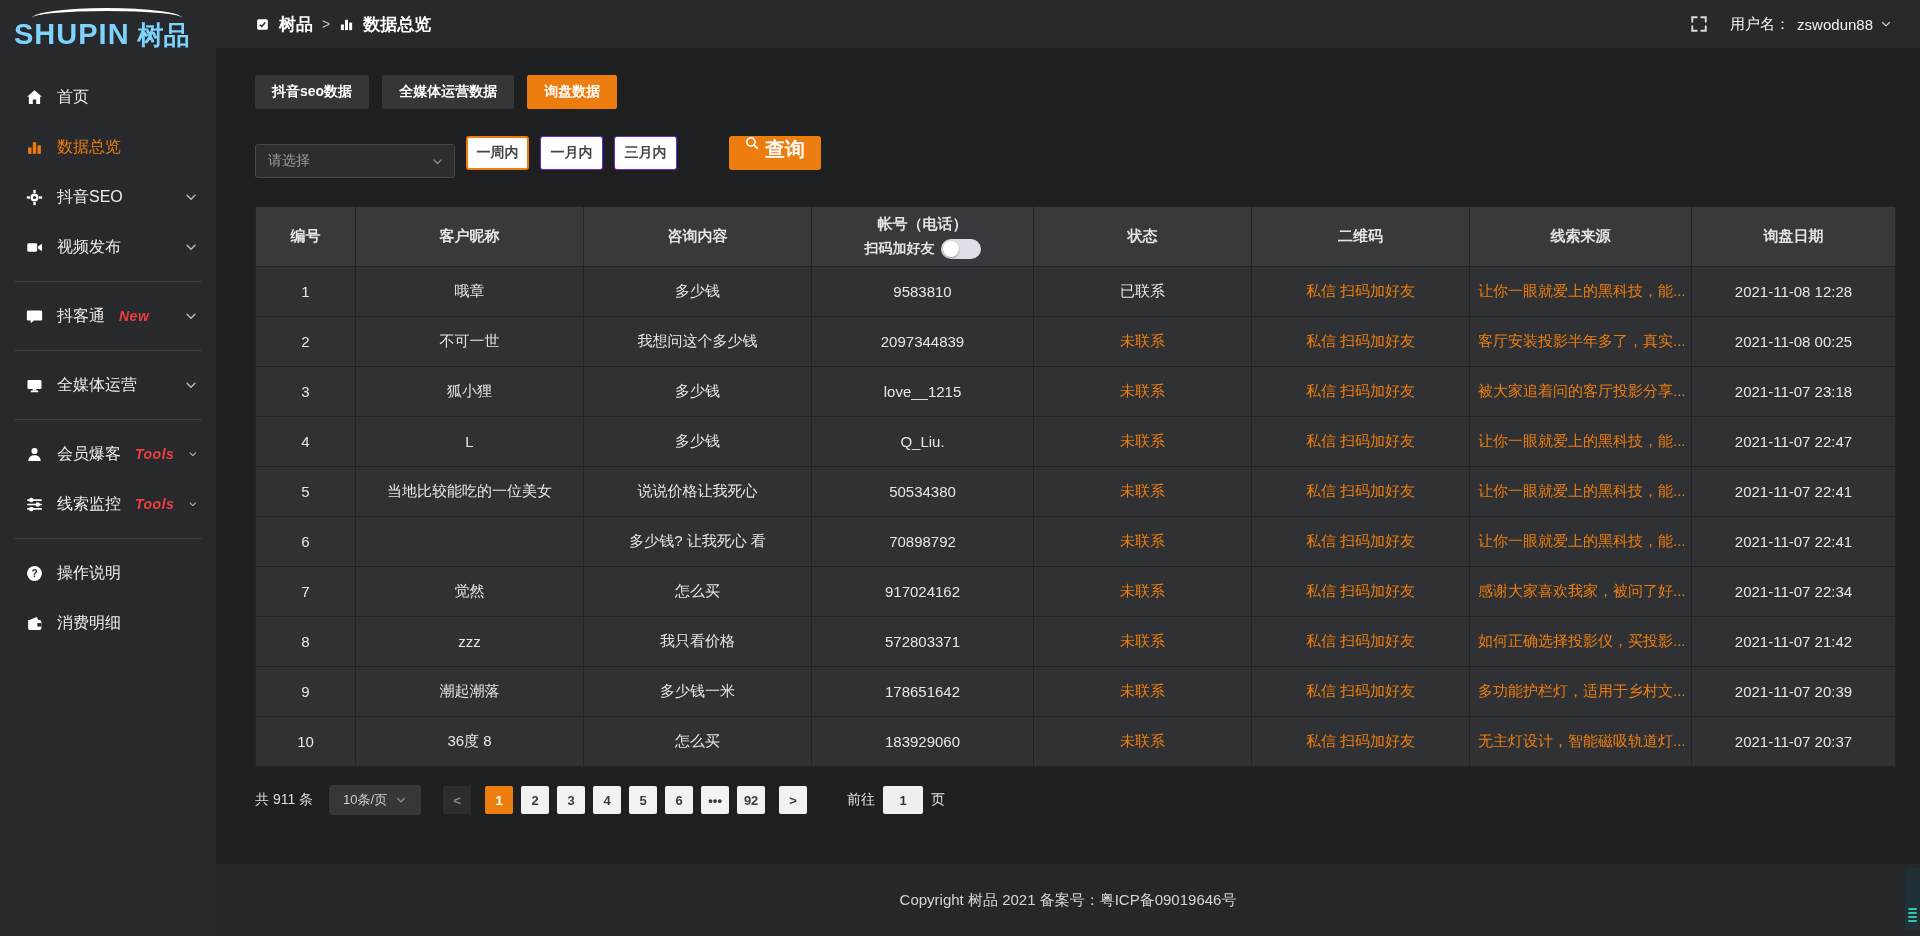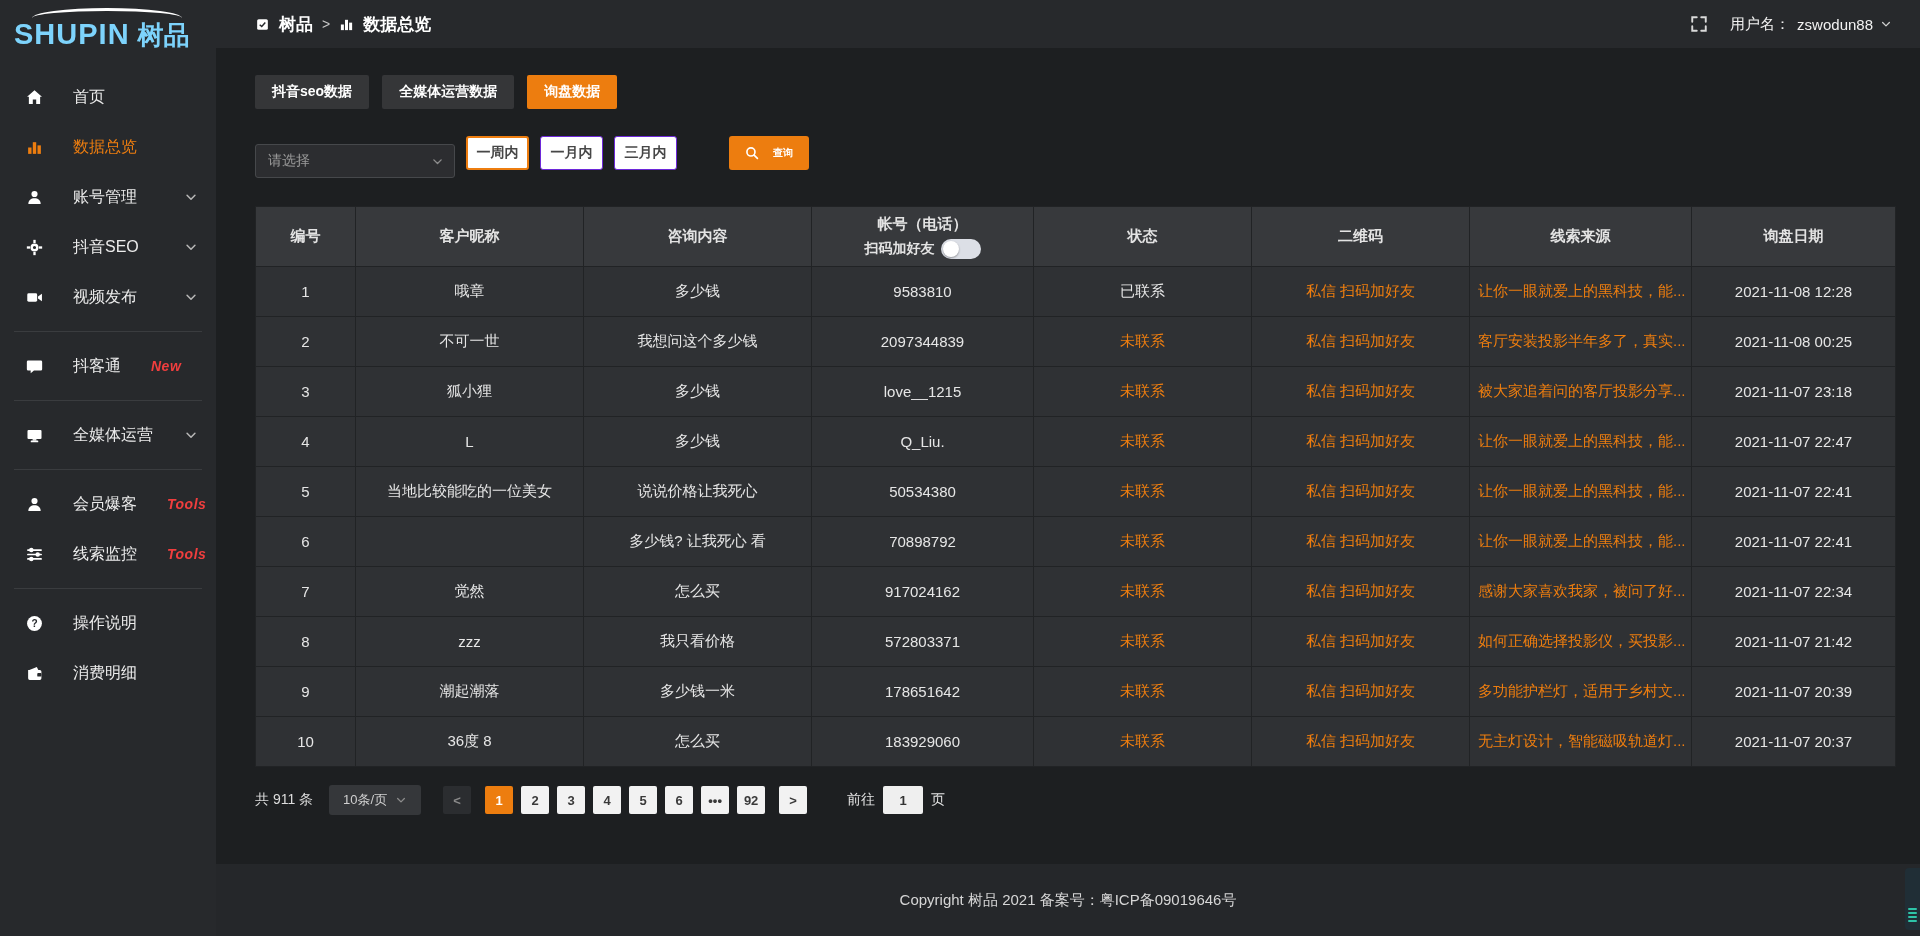"首页" .sb-item { gap: 30px -> 14px }
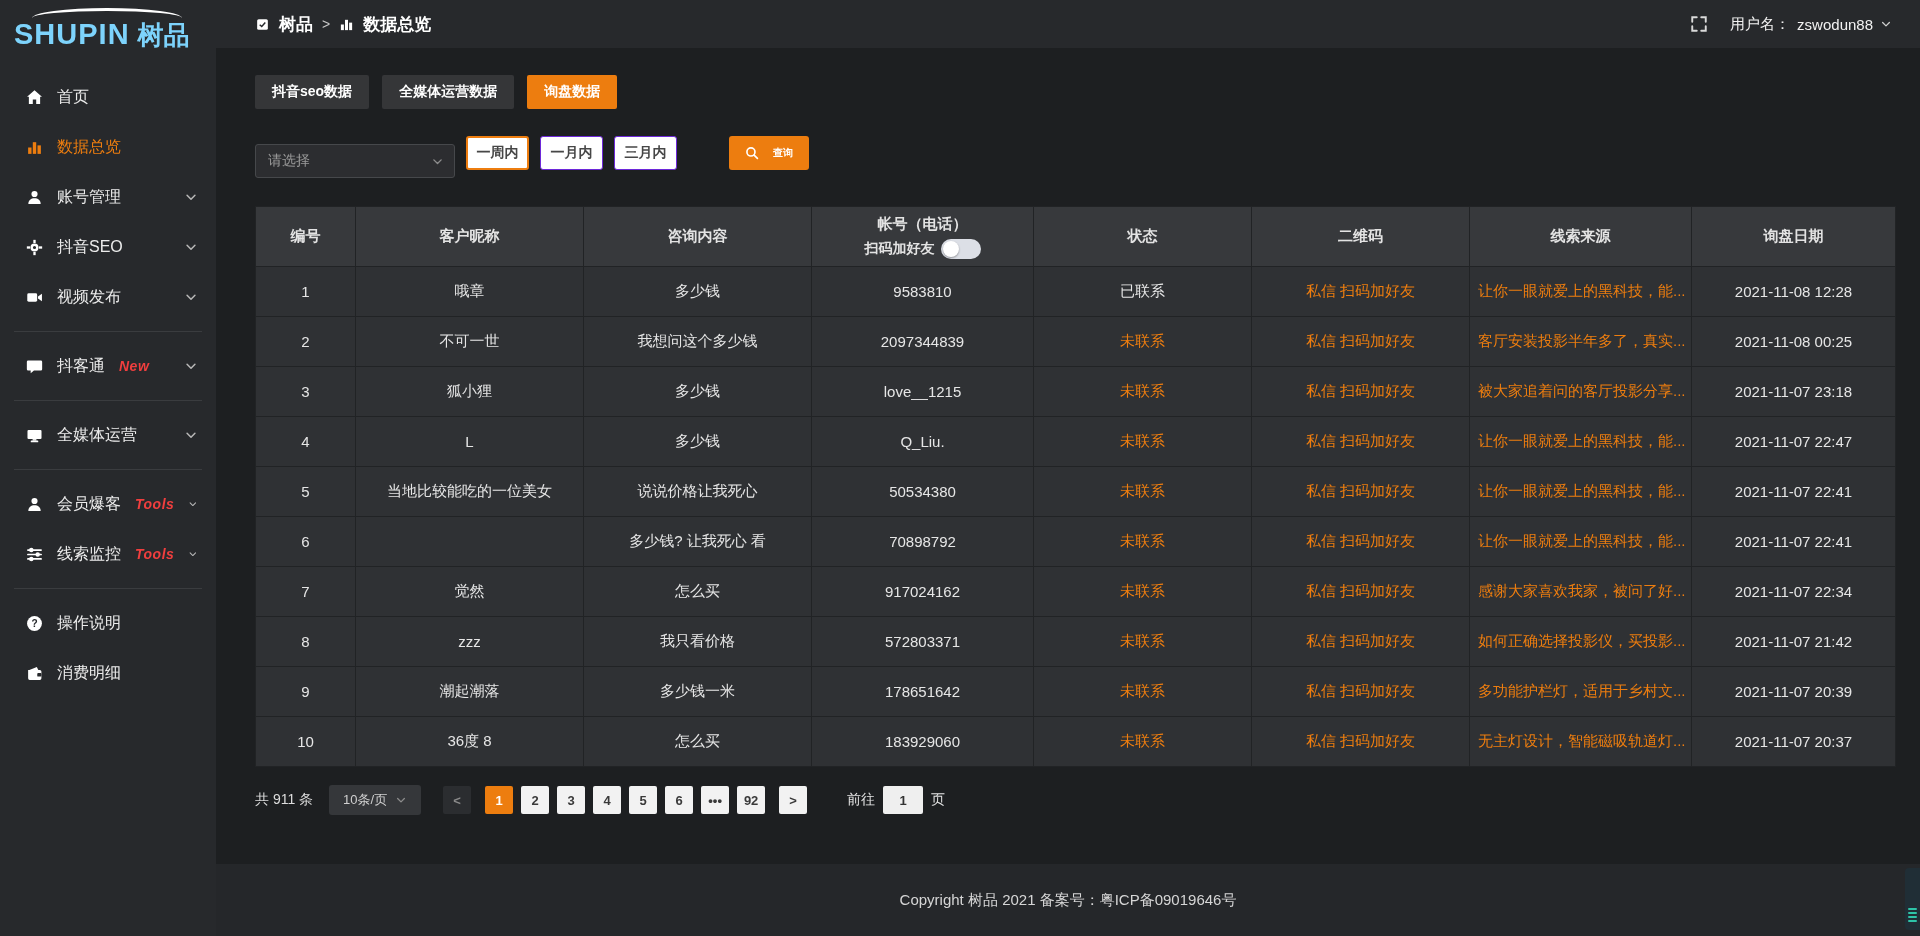"查询" .search-btn { align-items: center -> flex-start; font-size: 10px -> 20px; gap: 14px -> 6px }
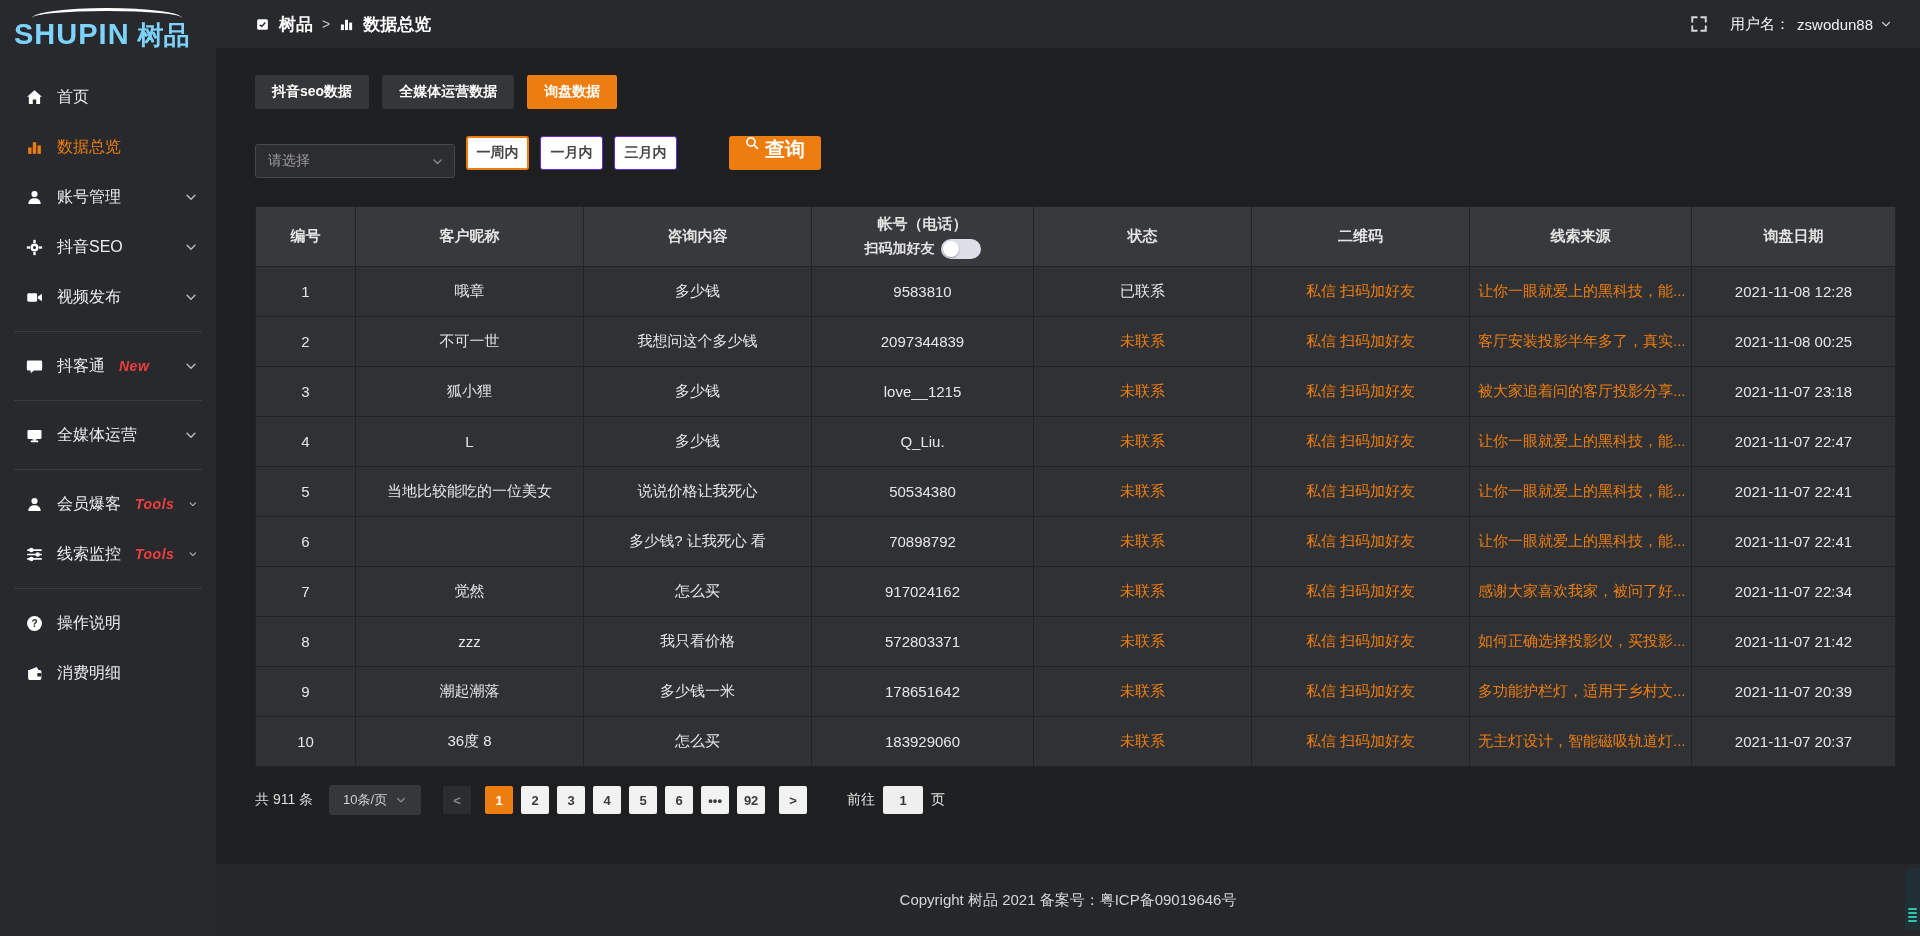"账号管理" div.sb-item { html: <div> <svg> <use></use> </svg> <span>账号管理</span> <svg> <use></use> </svg> </div> -> none }
